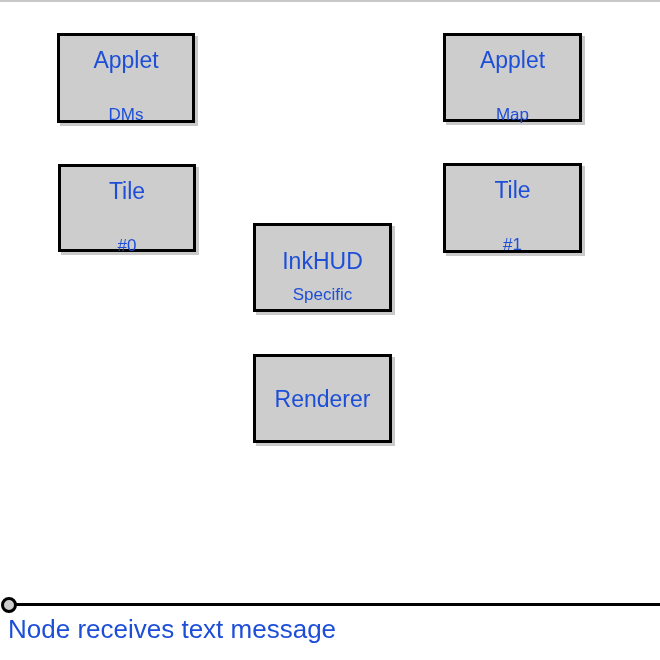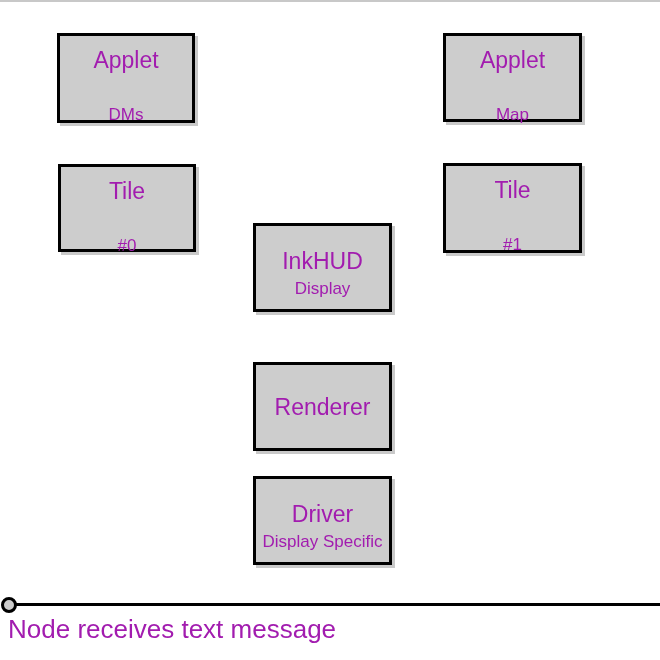"Applet" #stage { color: #a21caf -> #1d4ed8 }
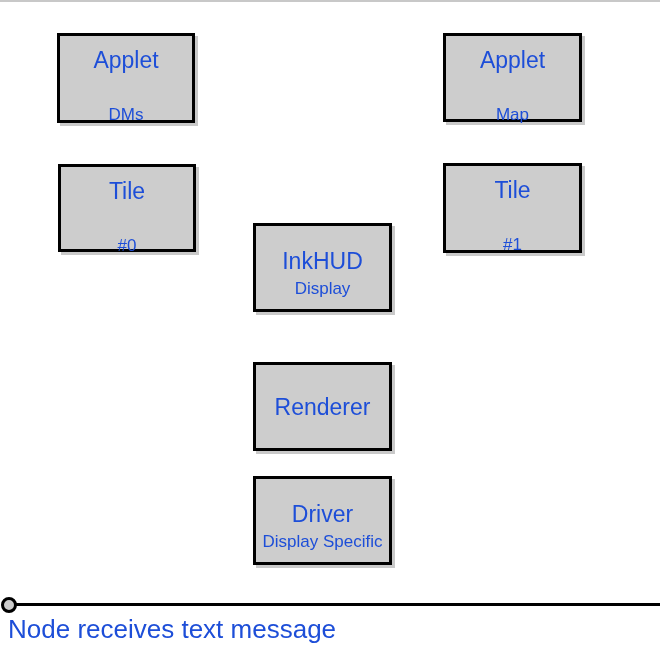"InkHUD" .layout-mid { gap: none -> 6px }
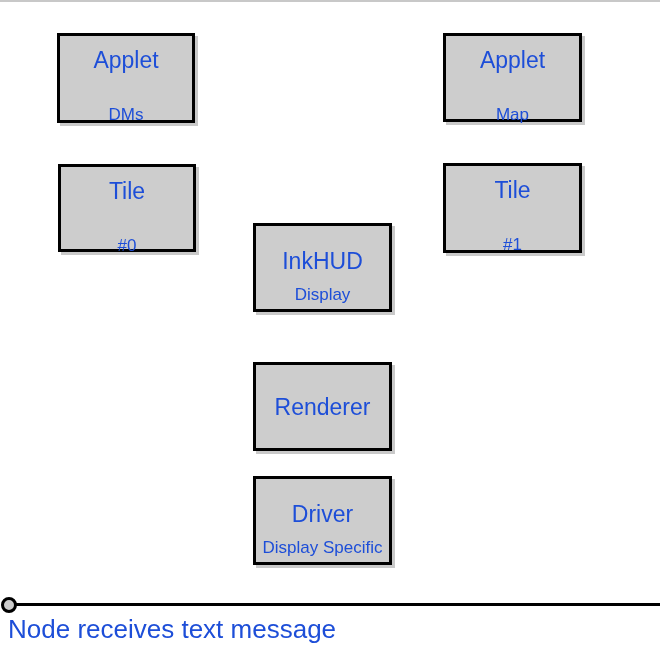"Display" div.box-subtitle { text: Display -> Specific }
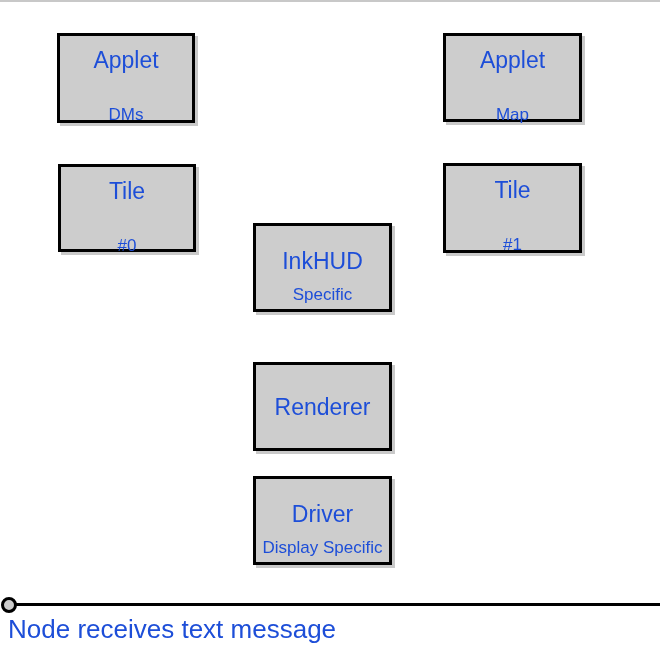"Renderer" .box-renderer { margin-top: 8px -> none }
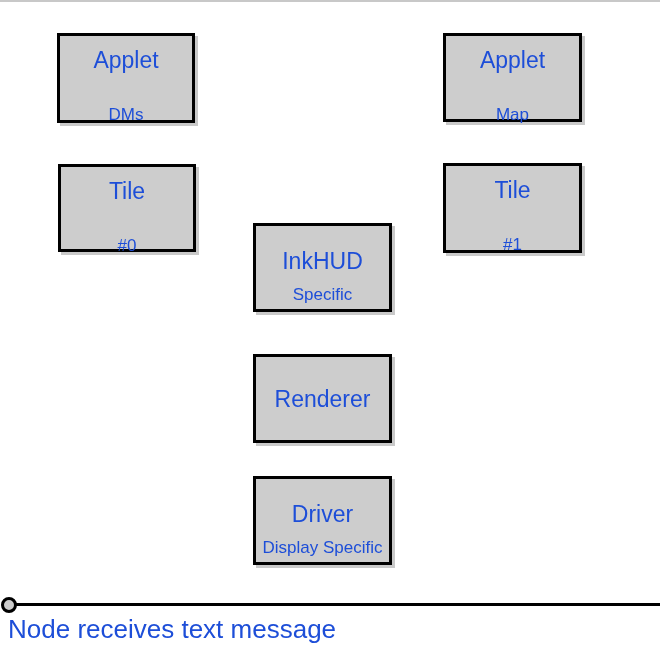"Driver" div.box { html: <div> <div>Driver</div> <div>Display Specific</div> </div> -> none }
